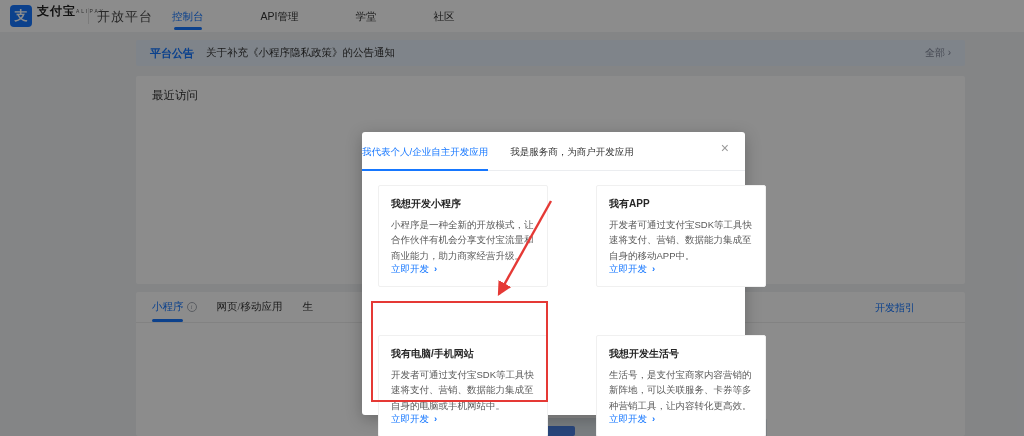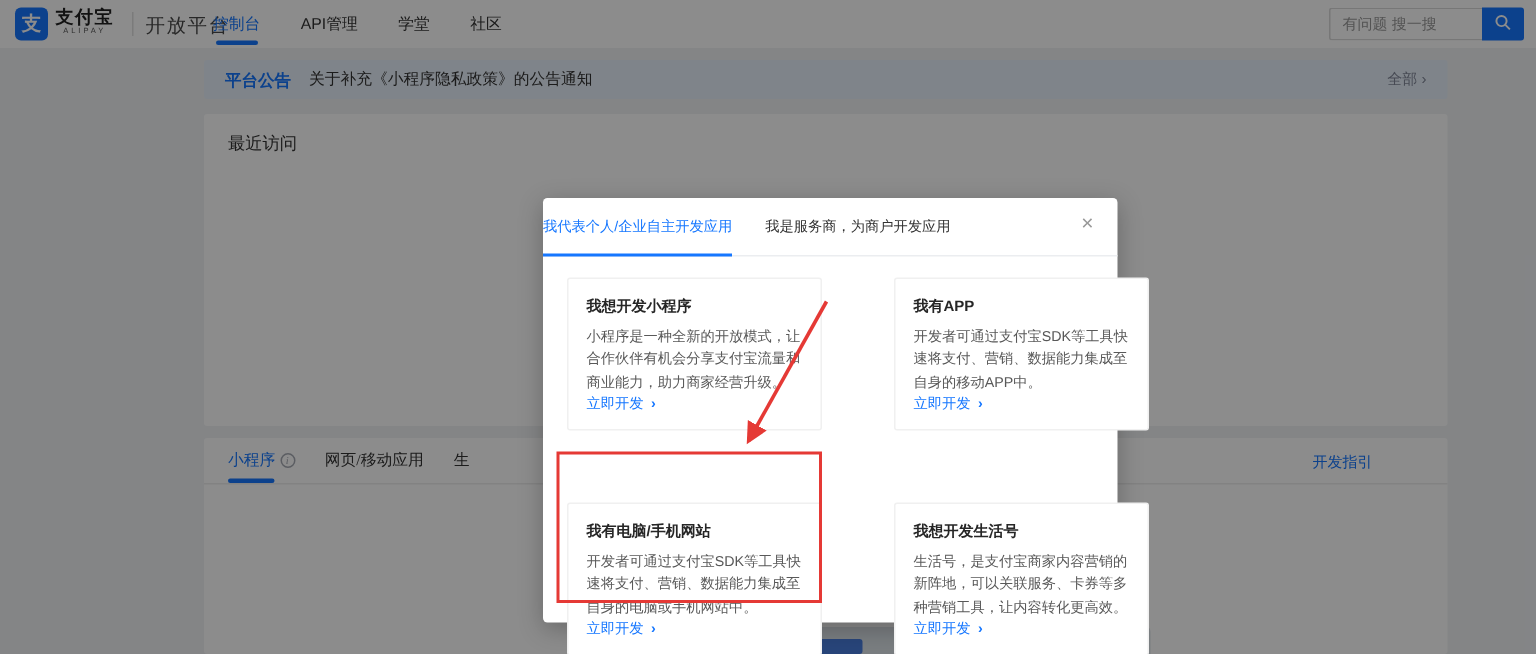"支付宝" .brand { flex-direction: column -> row }
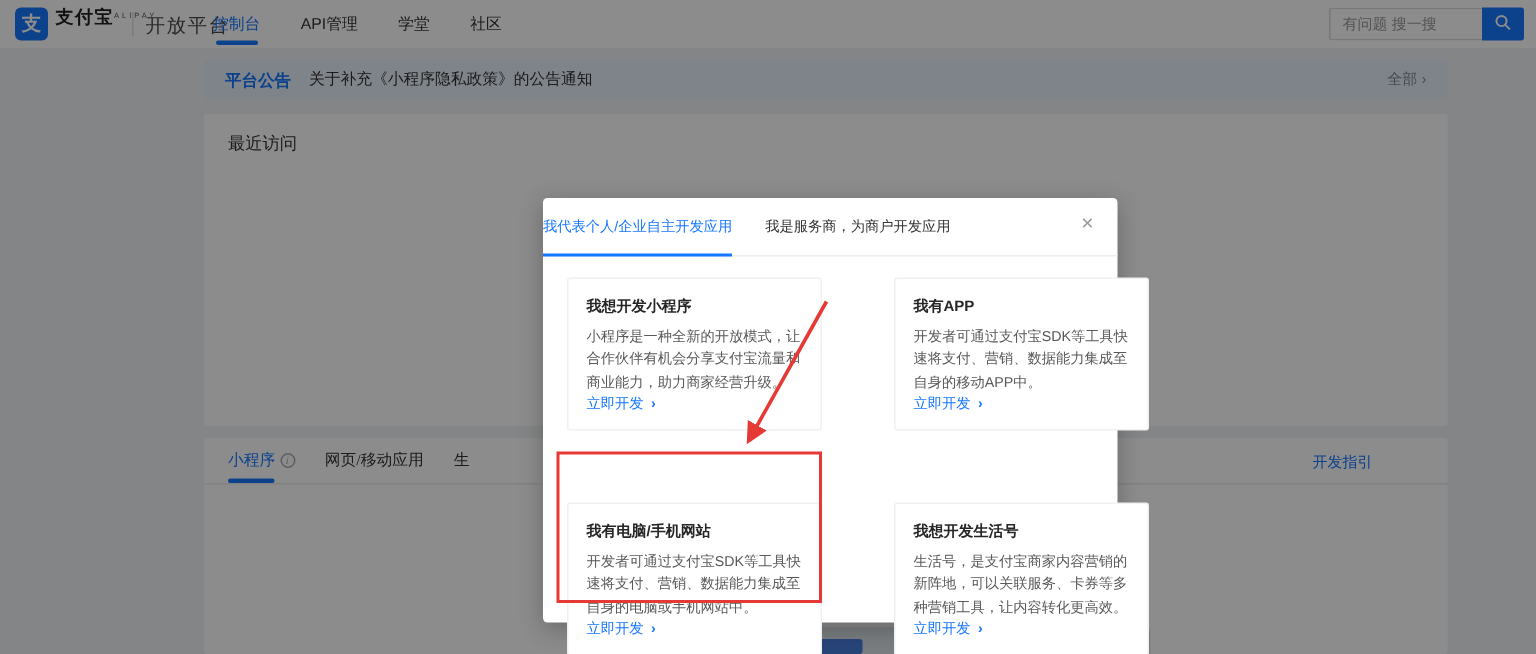"控制台" .nav-item { margin-left: none -> 30px }
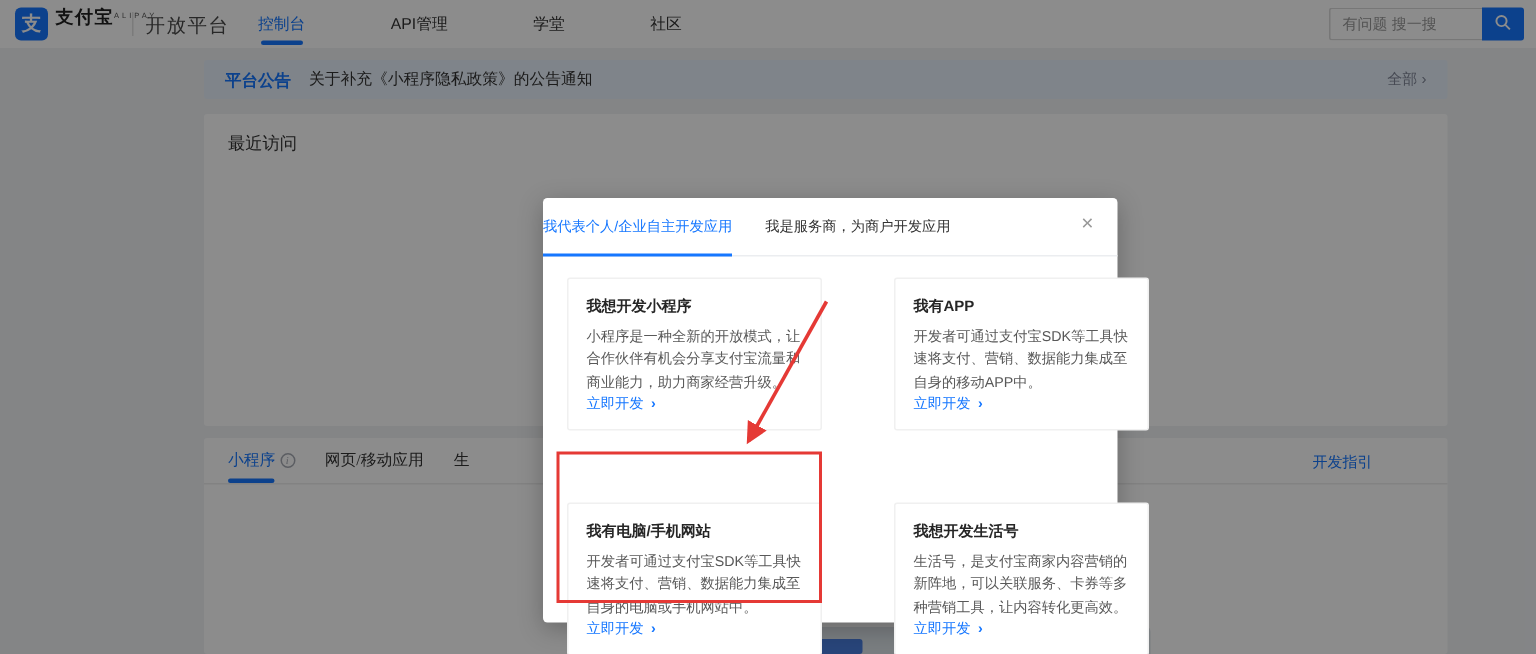"有问题 搜一搜" div.search-wrap { html: <div> <input> <button> <span> <svg> <circle></circle> <line></line> </svg> </span> </button> </div> -> none }
